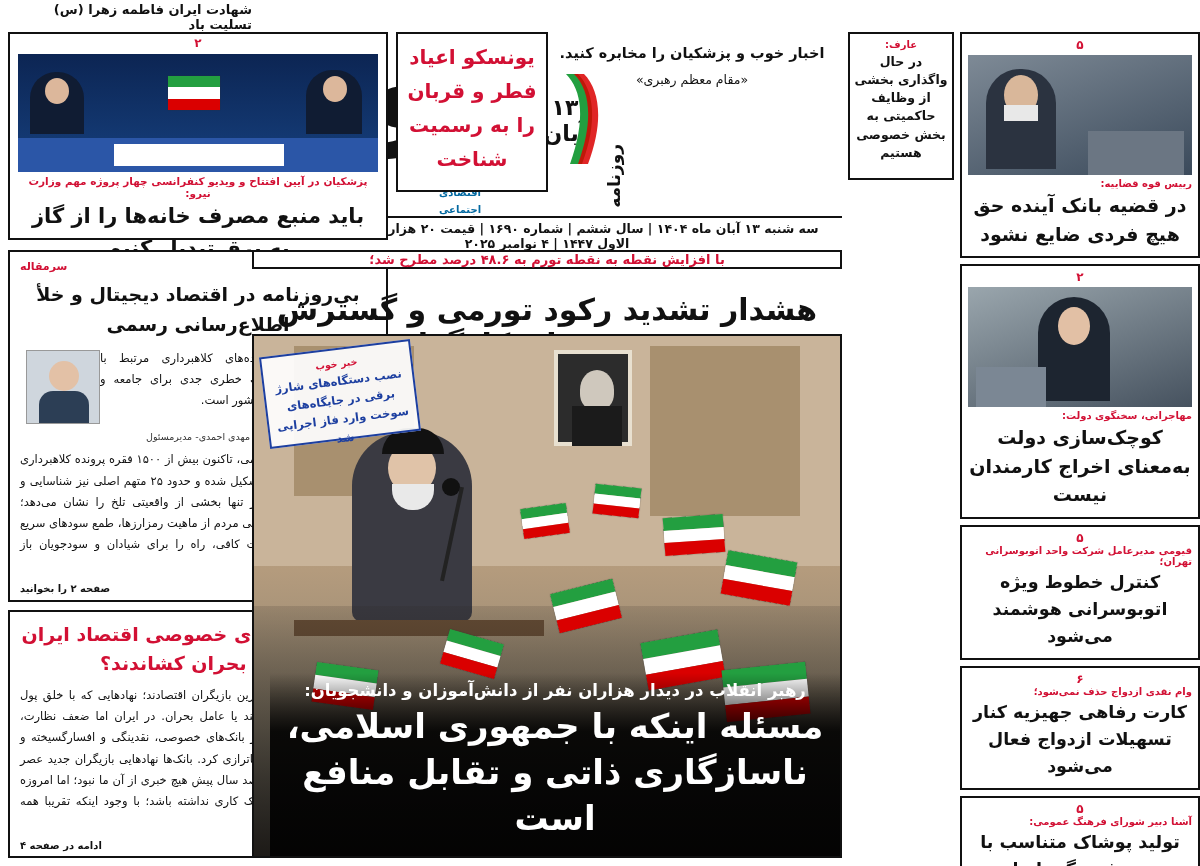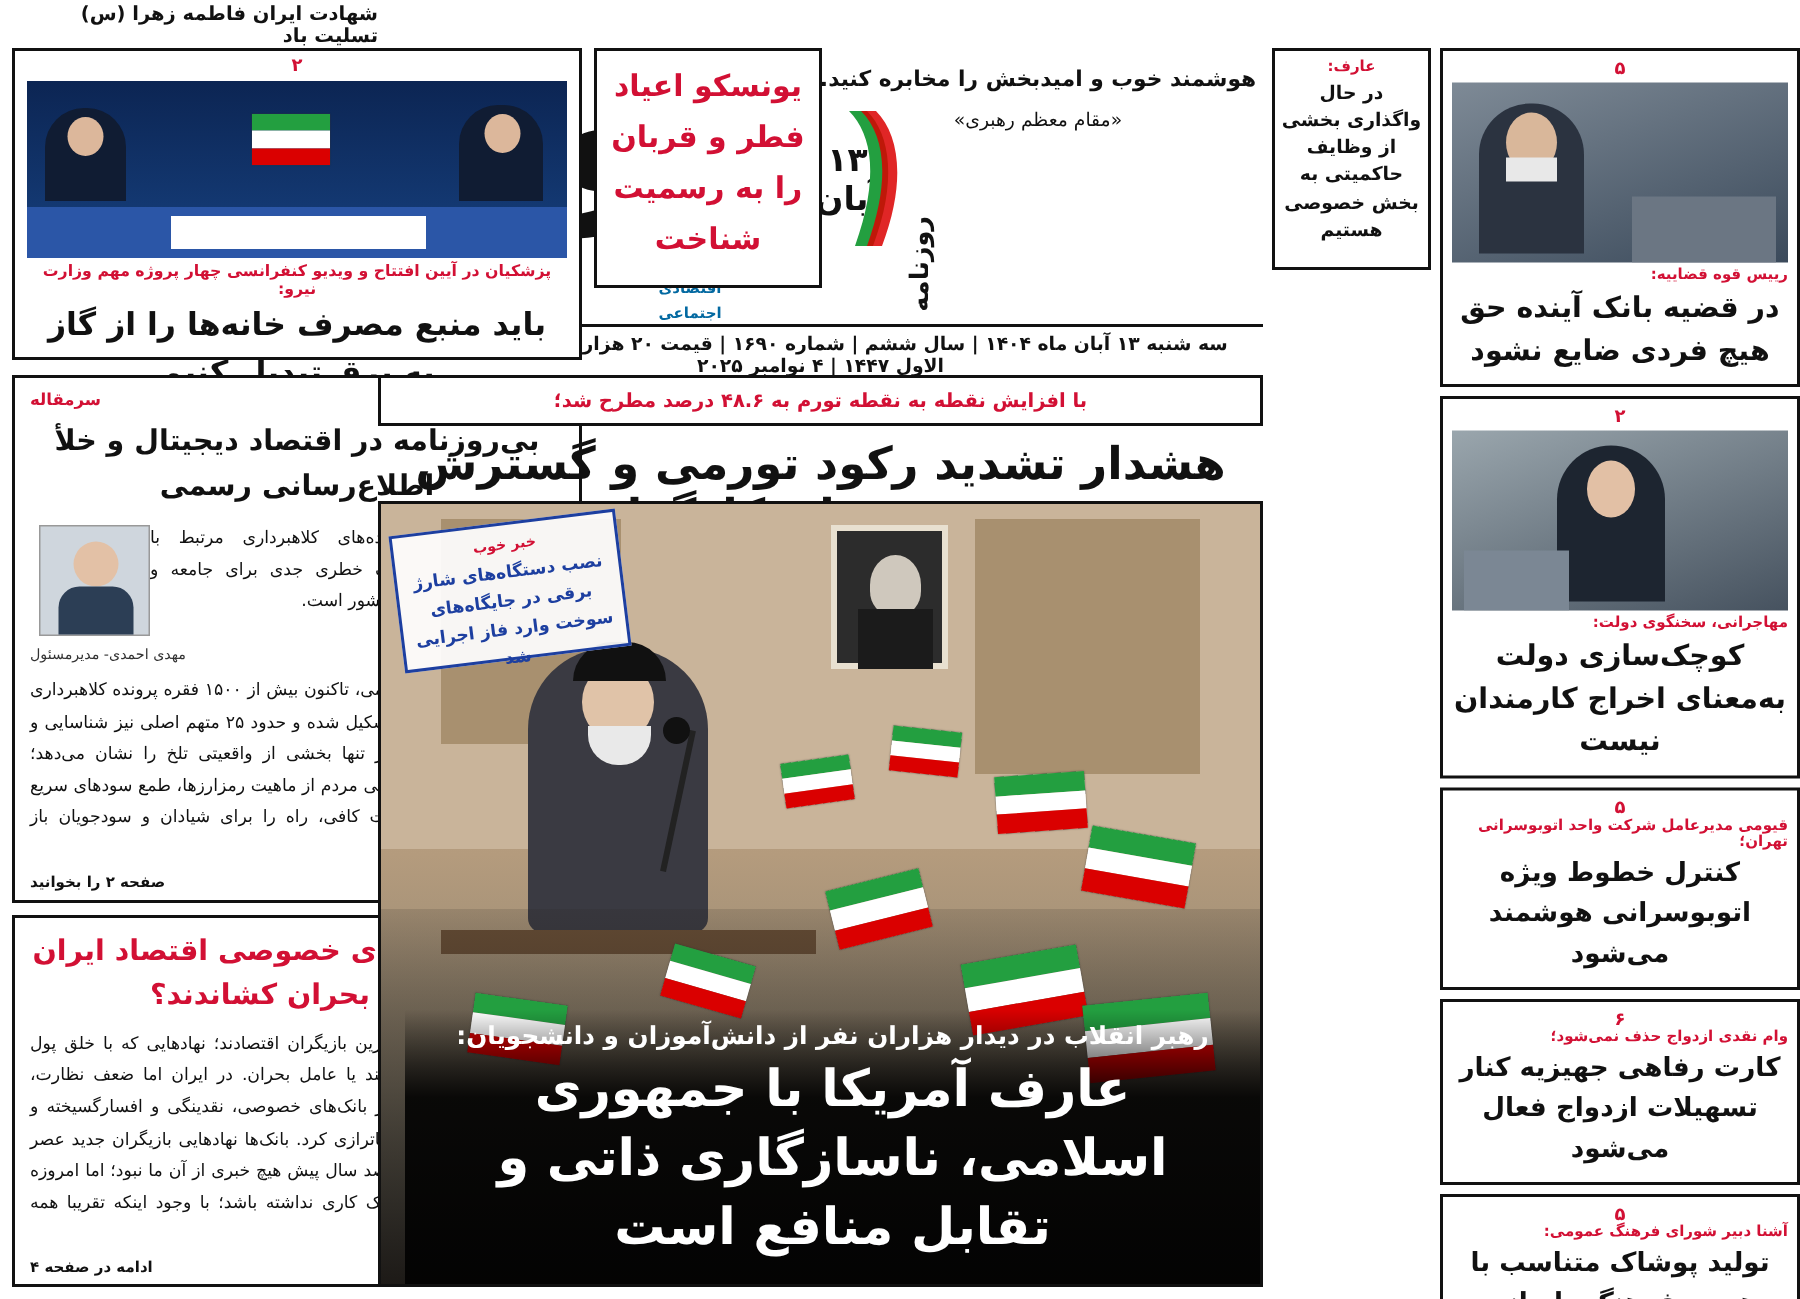"هوشمند خوب و امیدبخش را" div { text: هوشمند خوب و امیدبخش -> اخبار خوب و پزشکیان }
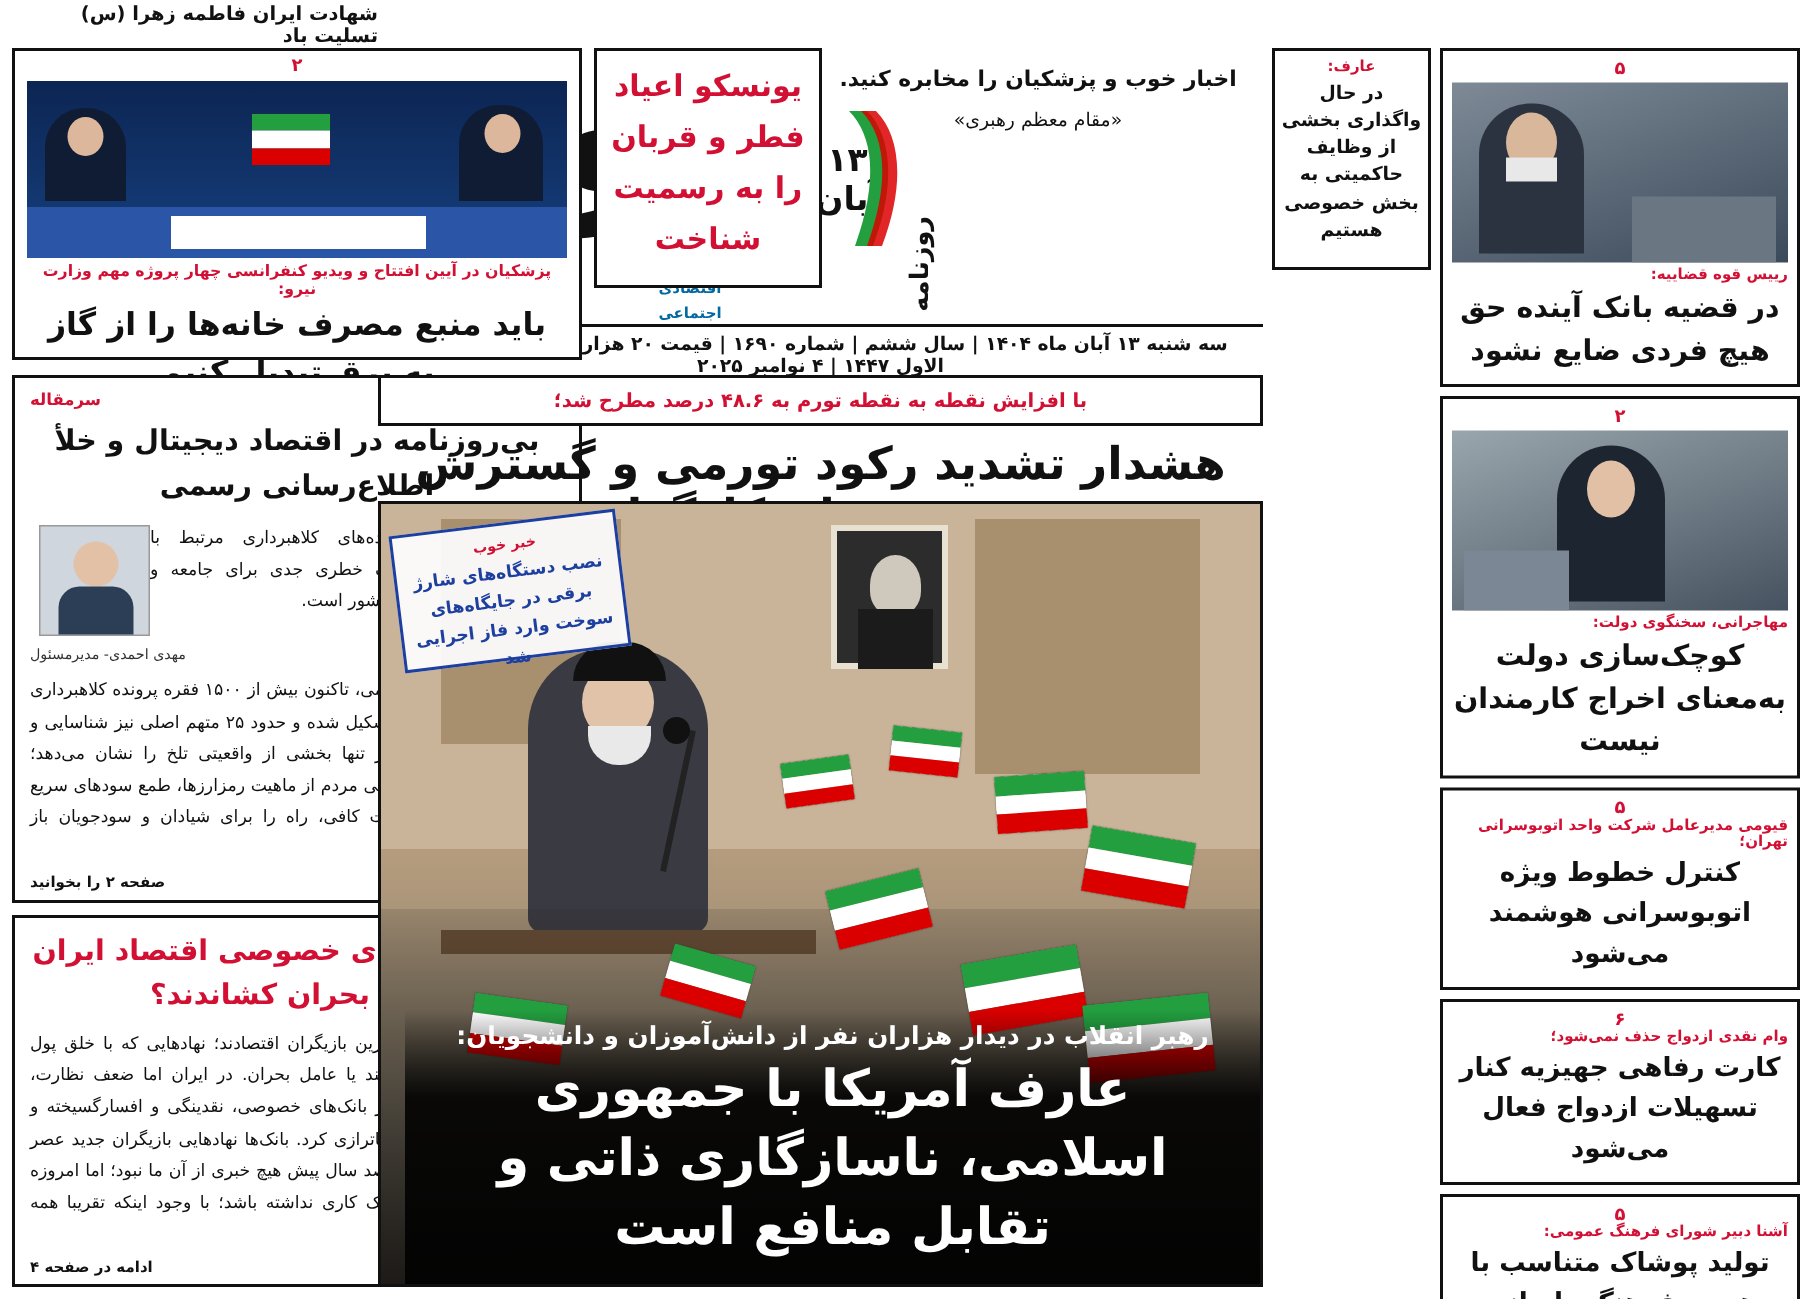"با افزایش نقطه به نقطه" #centerbanner { height: 34px -> 19px }
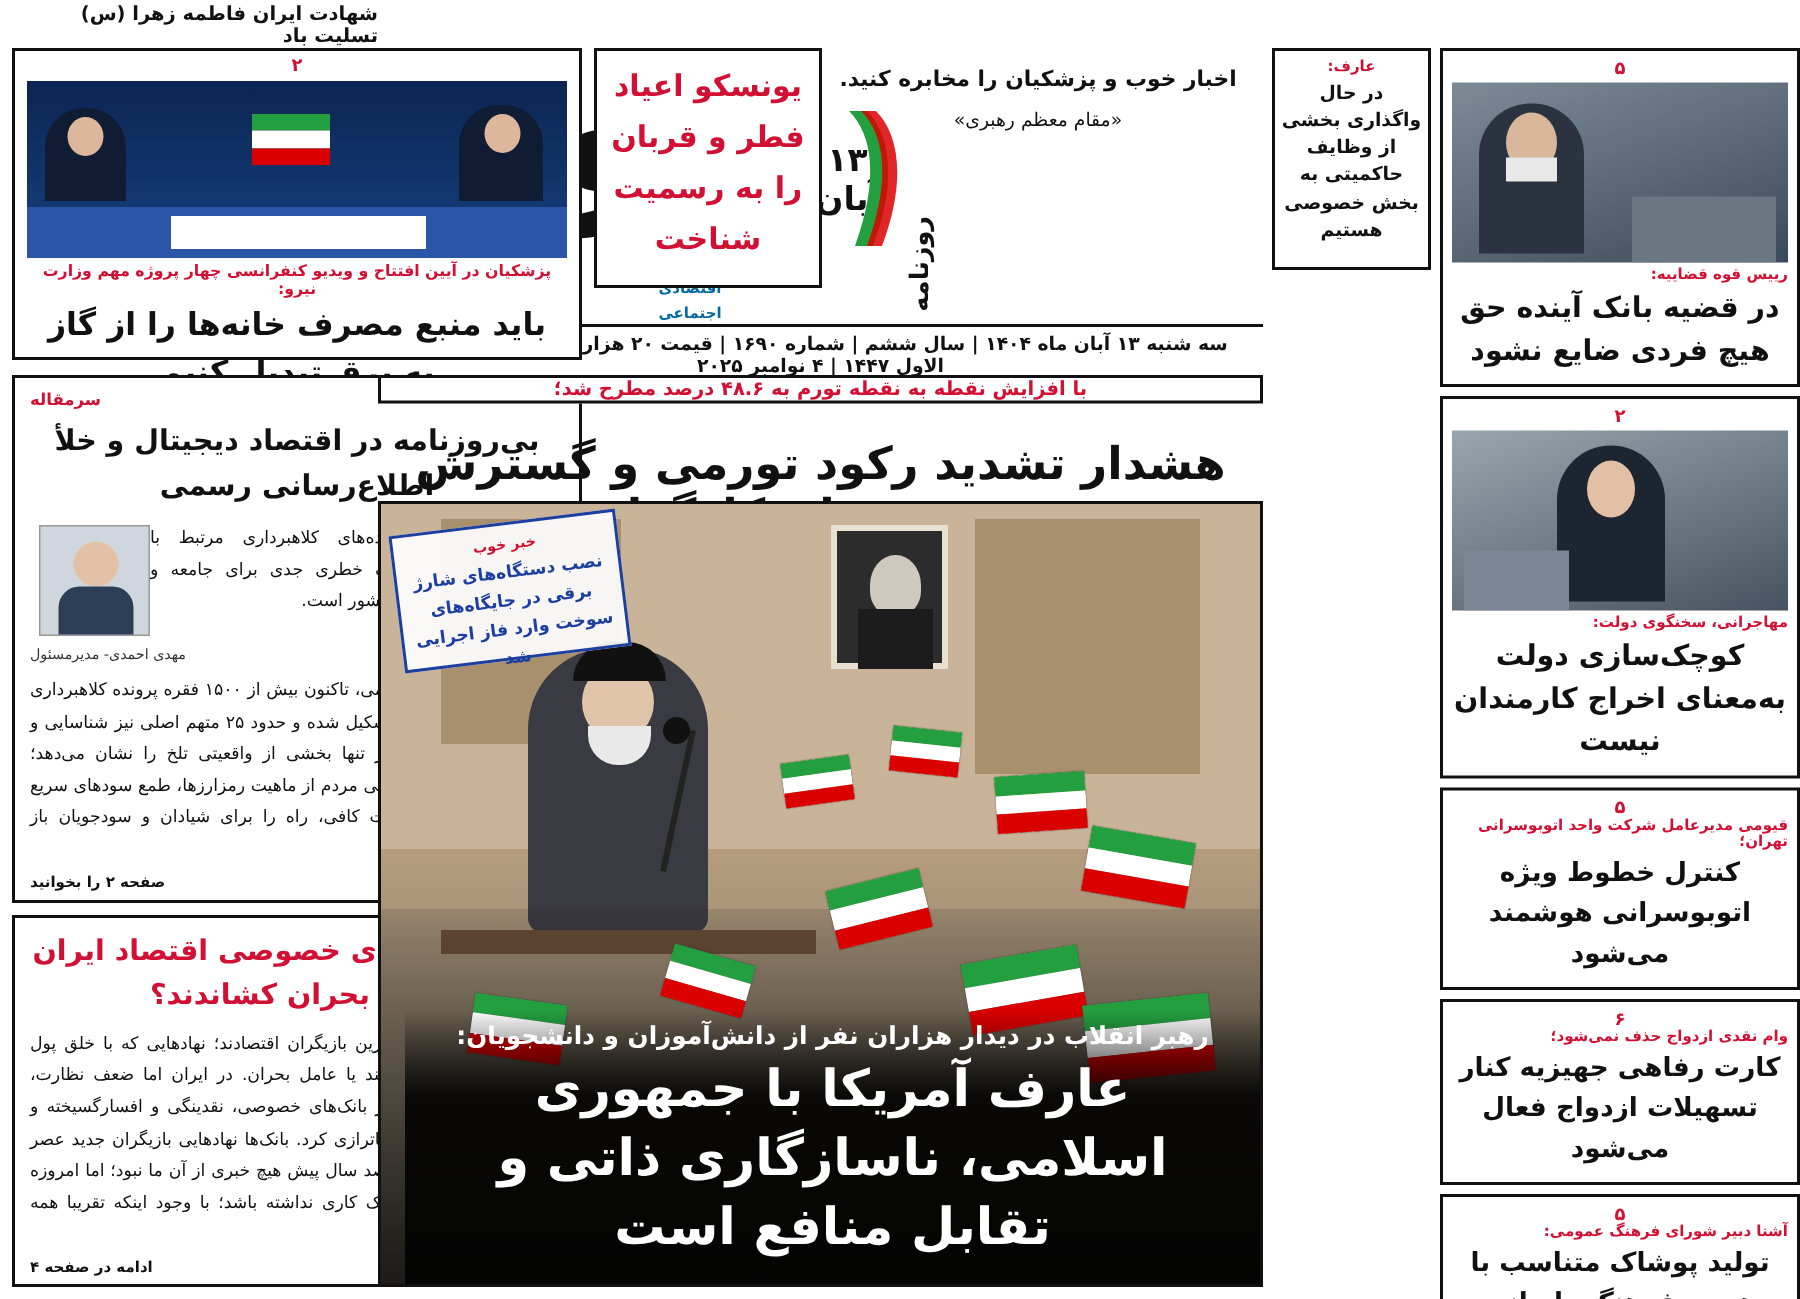"مهدی احمدی- مدیرمسئول" .author-name { text-align: left -> center }
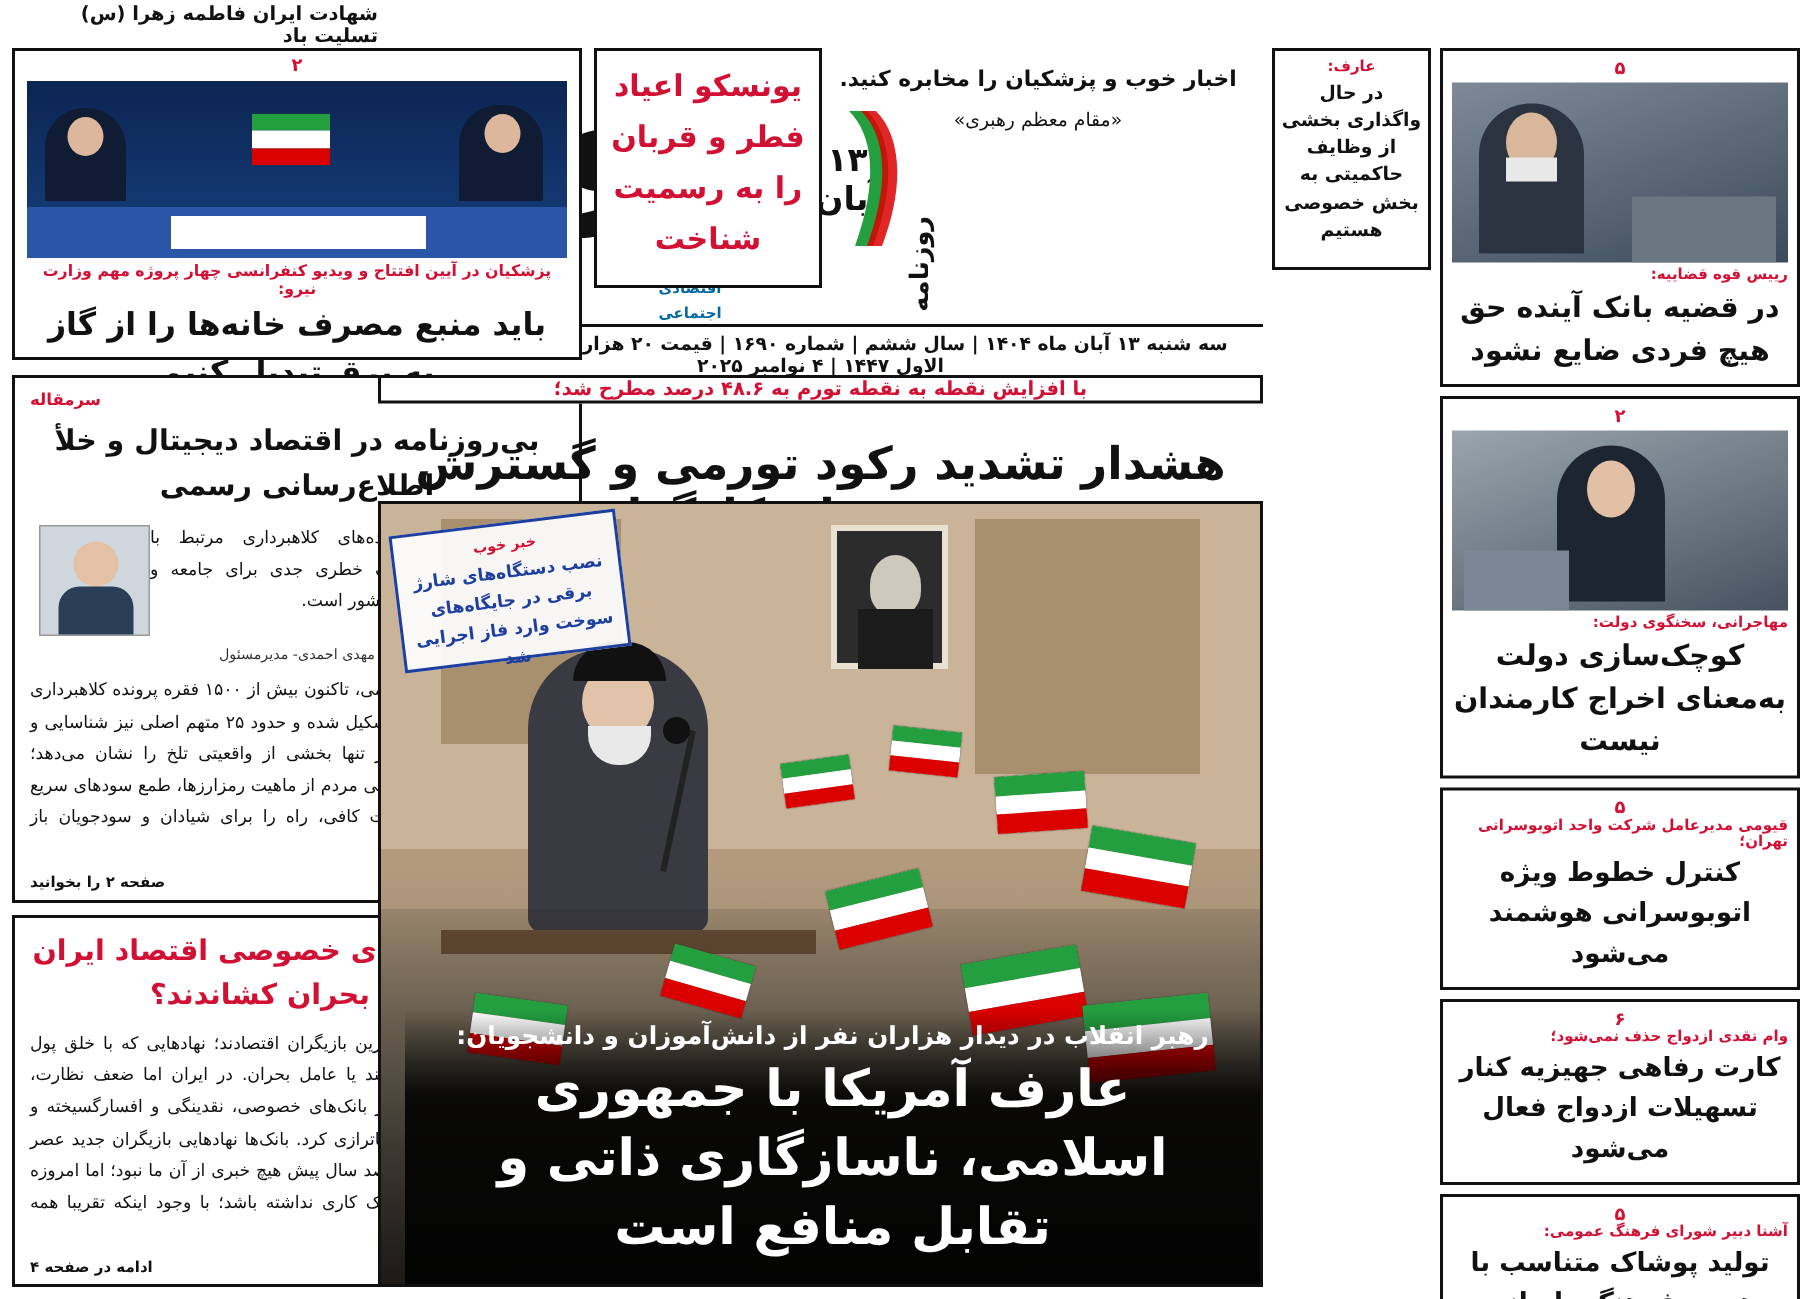"عارف آمریکا با جمهوری اسلامی،" div.big { text: عارف آمریکا -> مسئله اینکه }
